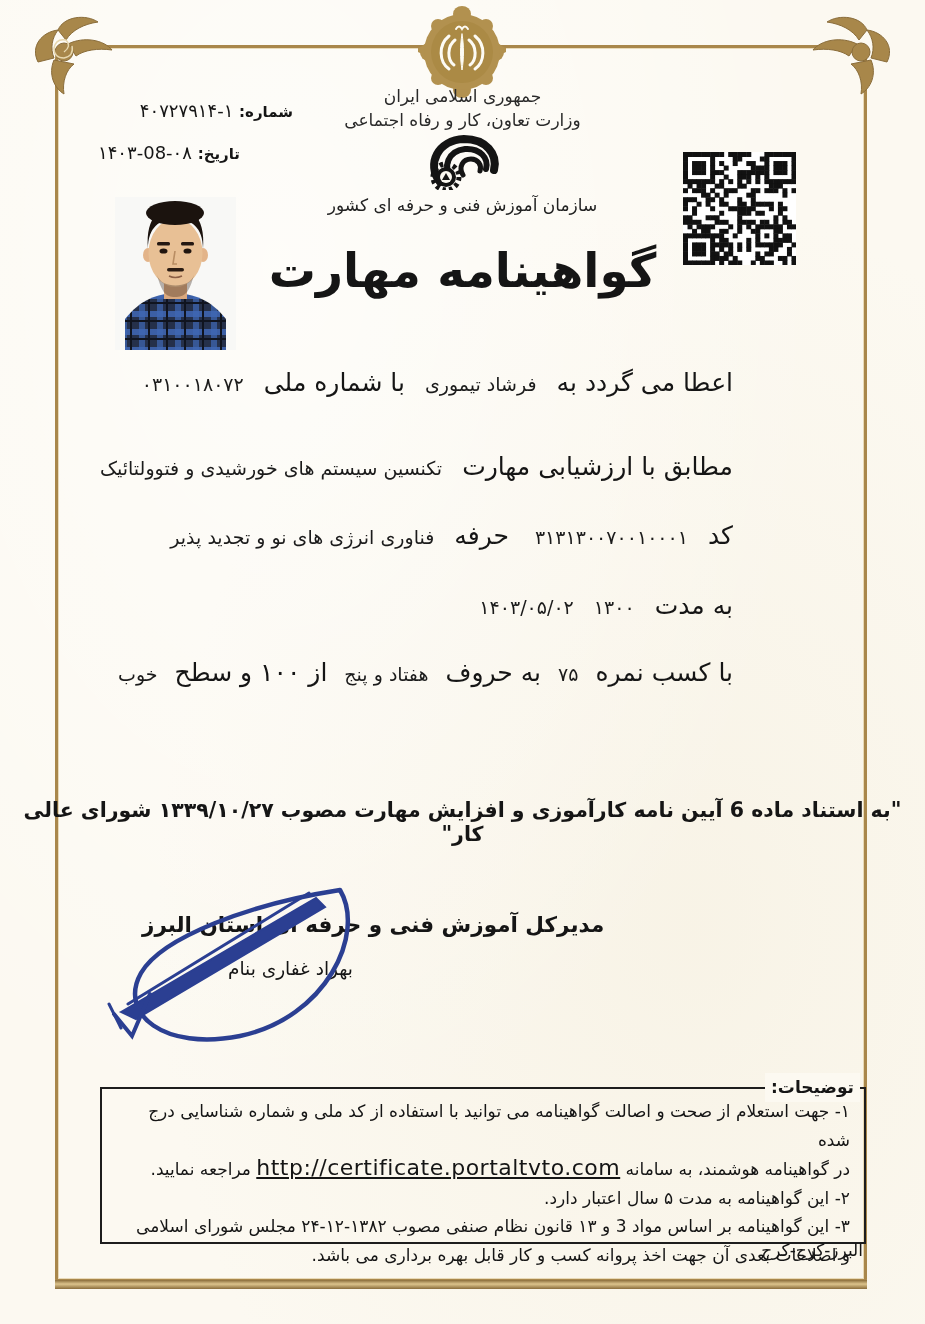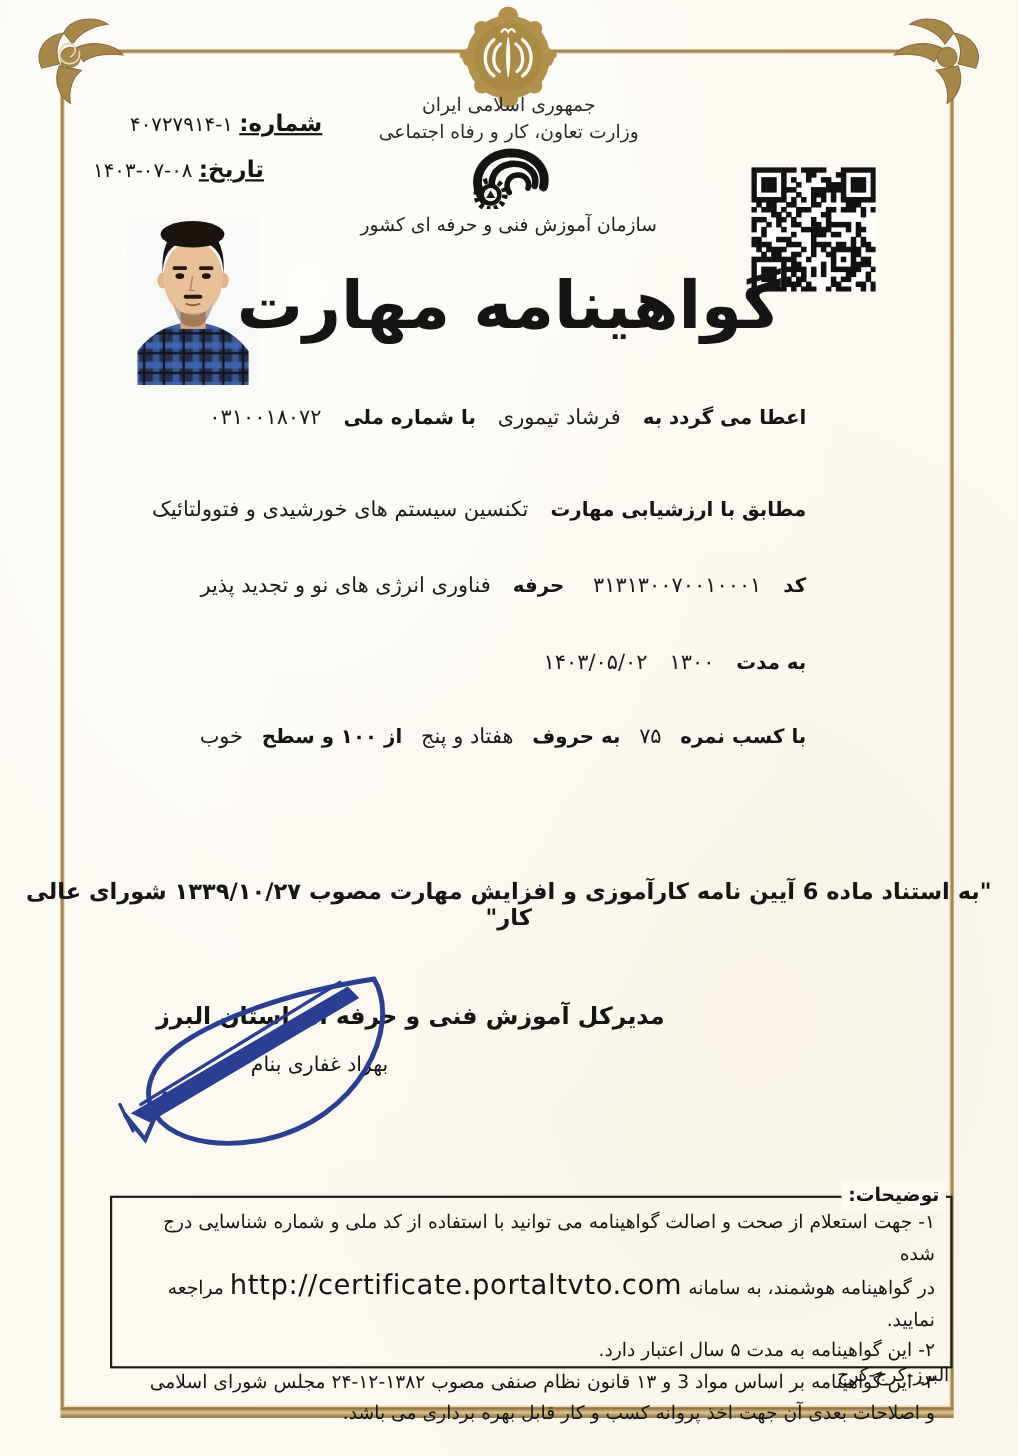"شماره:" .meta-row b { font-size: 21px -> 15px; text-decoration: underline -> none }
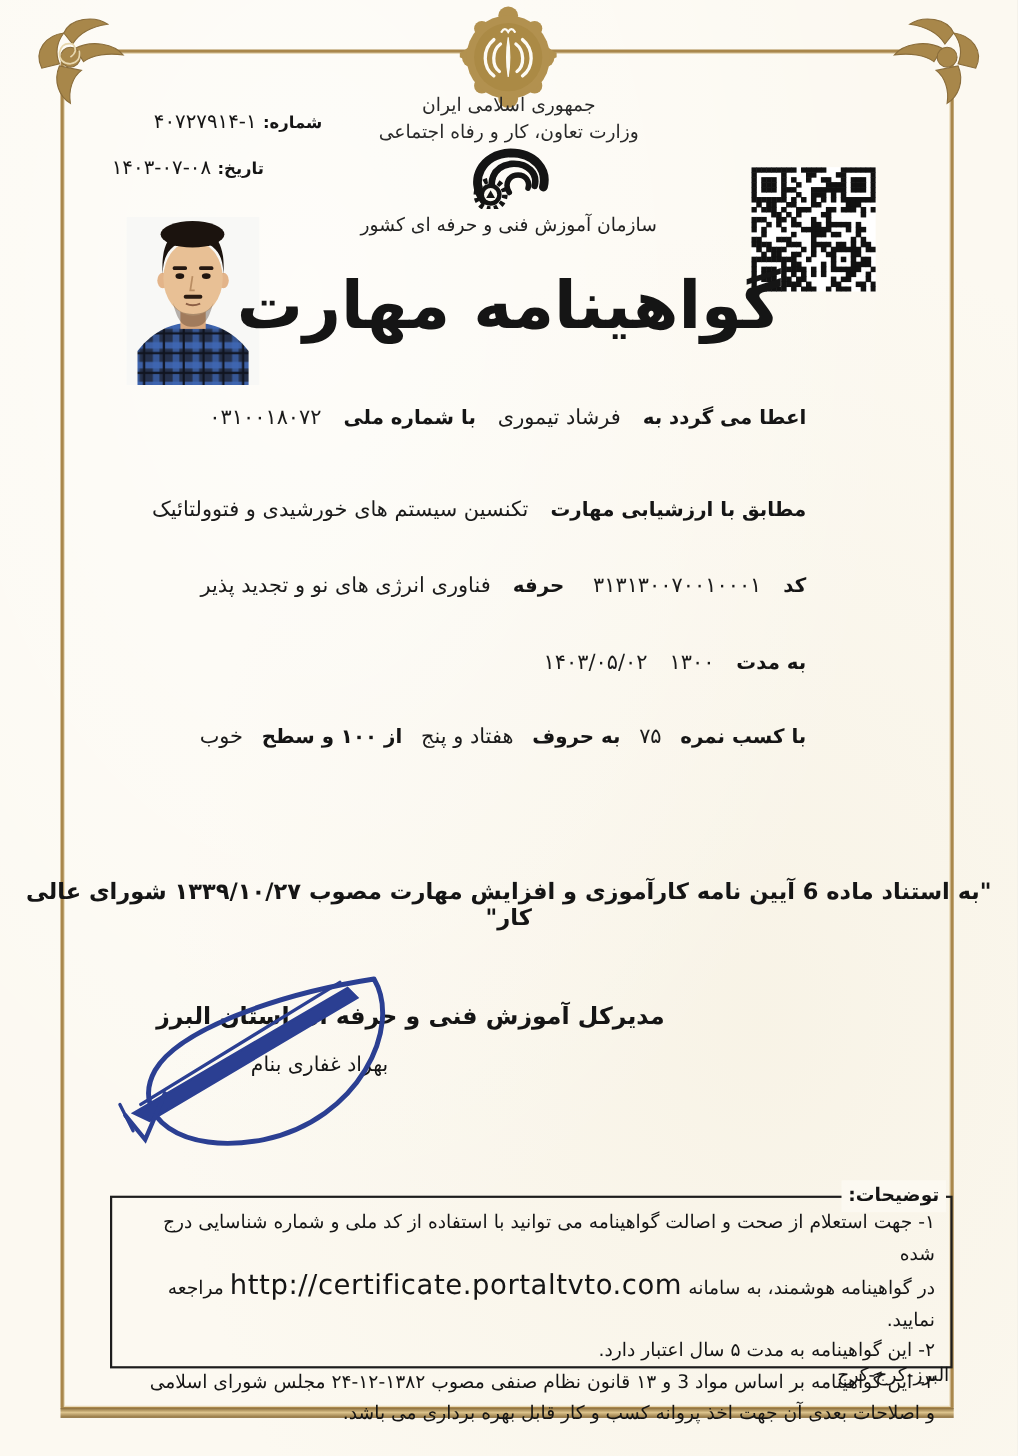"۱۴۰۳-۰۷-۰۸" span.num { text: ۱۴۰۳-۰۷-۰۸ -> ۱۴۰۳-08-۰۸ }
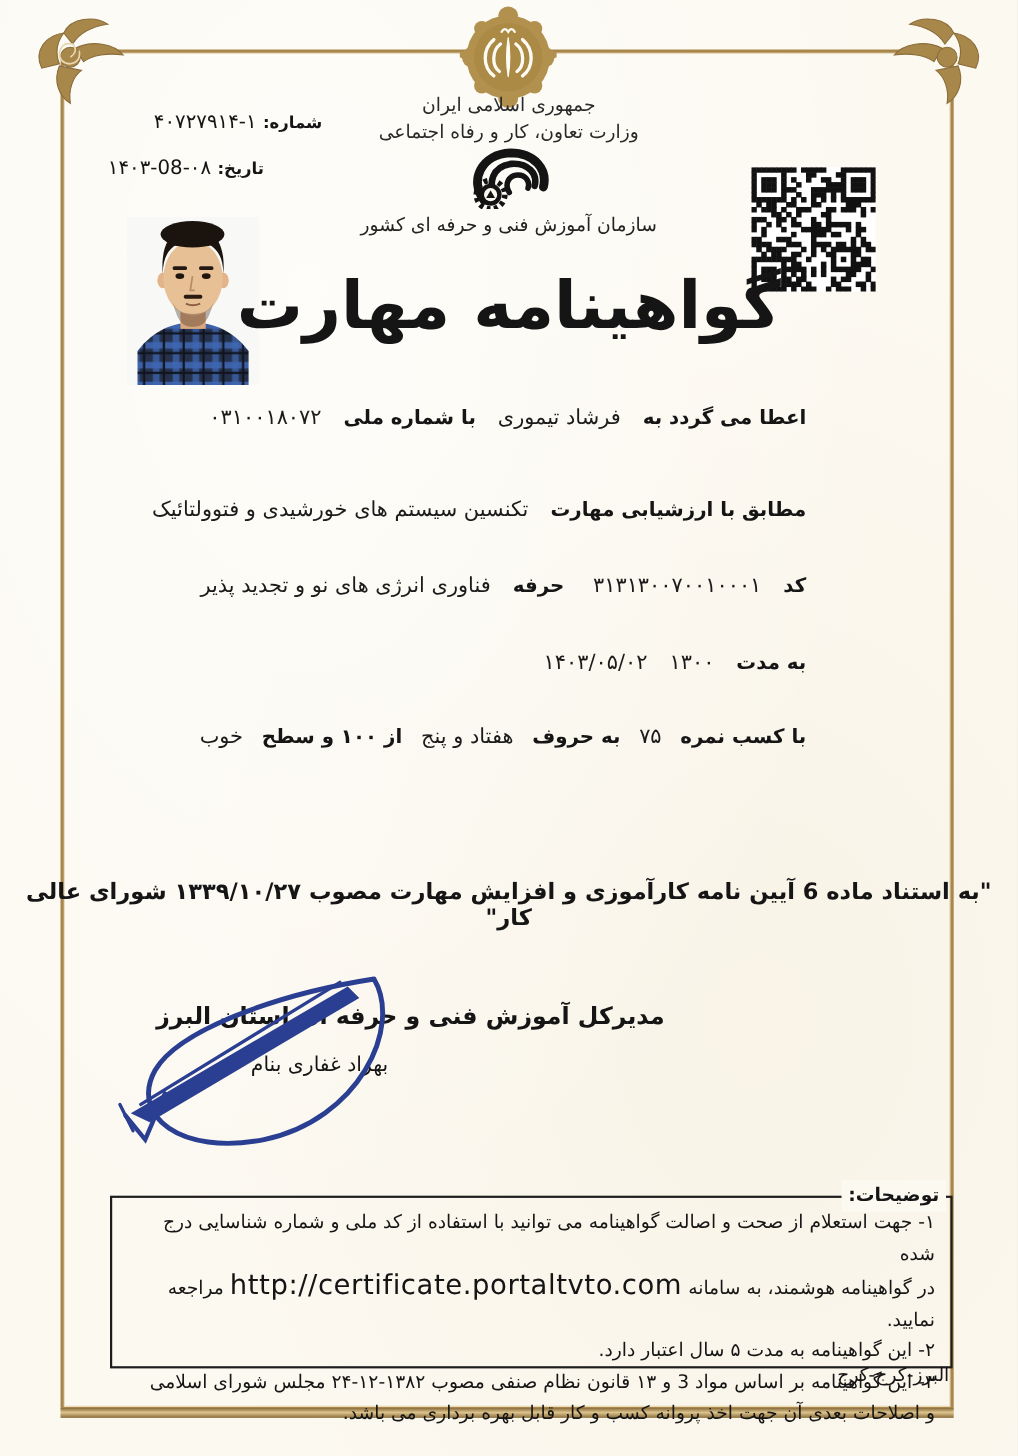"گواهینامه مهارت" .title { font-size: 60px -> 47px }
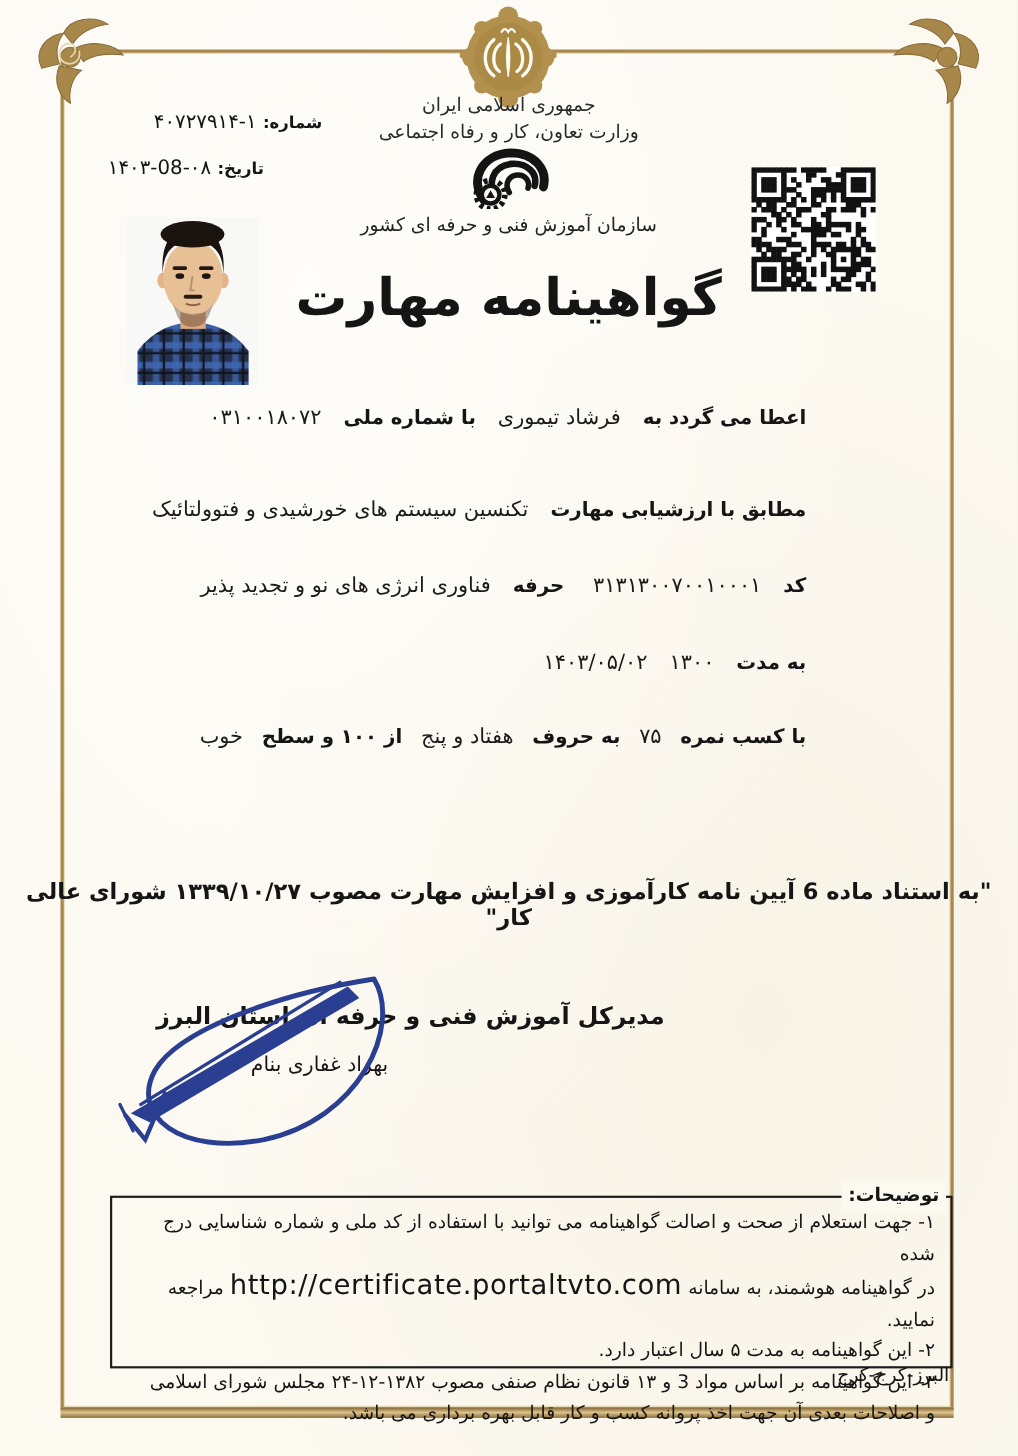"با شماره ملی" .frow .lbl { font-size: 18px -> 25px; font-weight: bold -> normal }
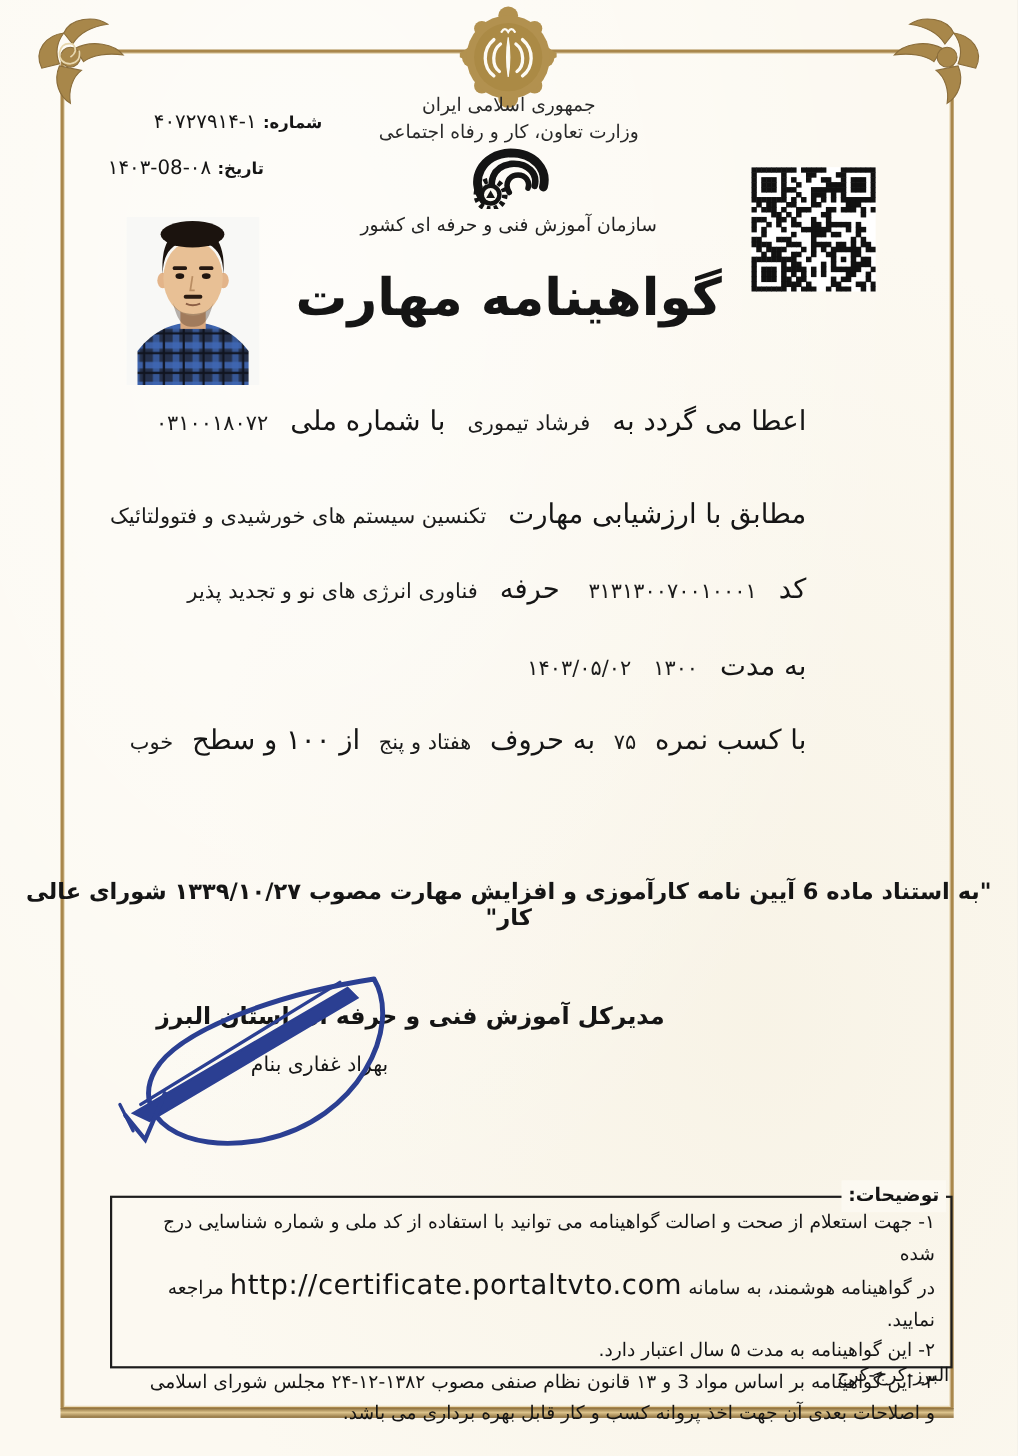"http://certificate.portaltvto.com" .url { font-size: 25px -> 22px; text-decoration: none -> underline }
